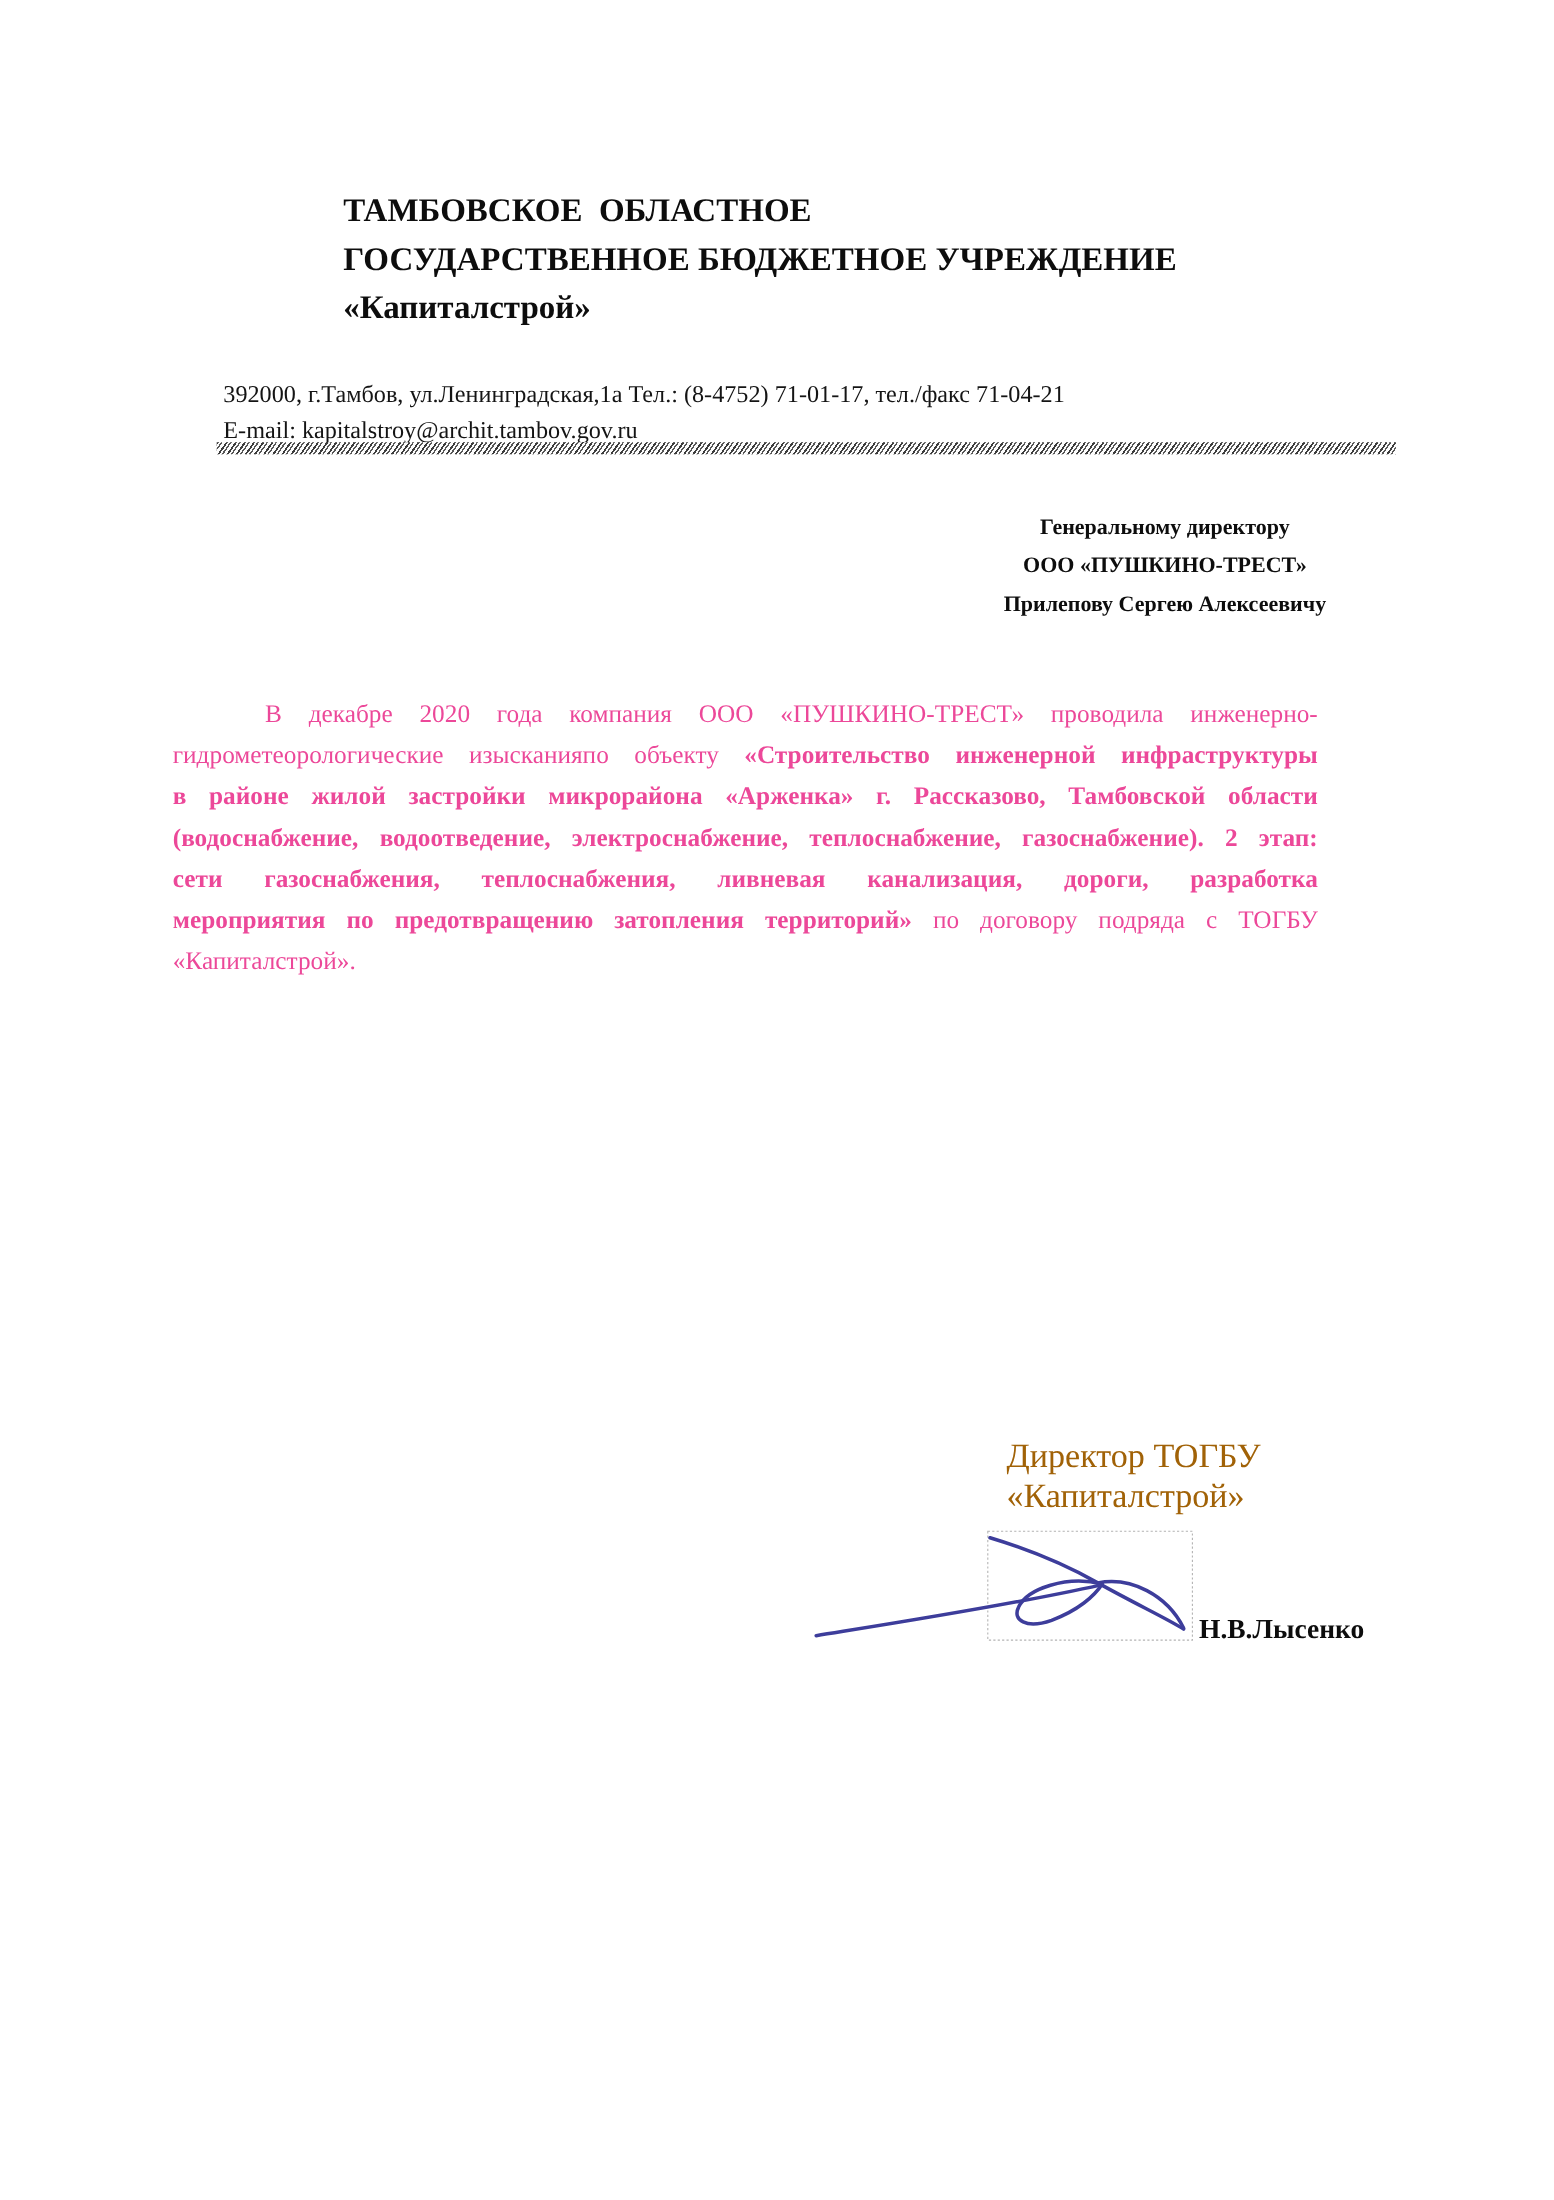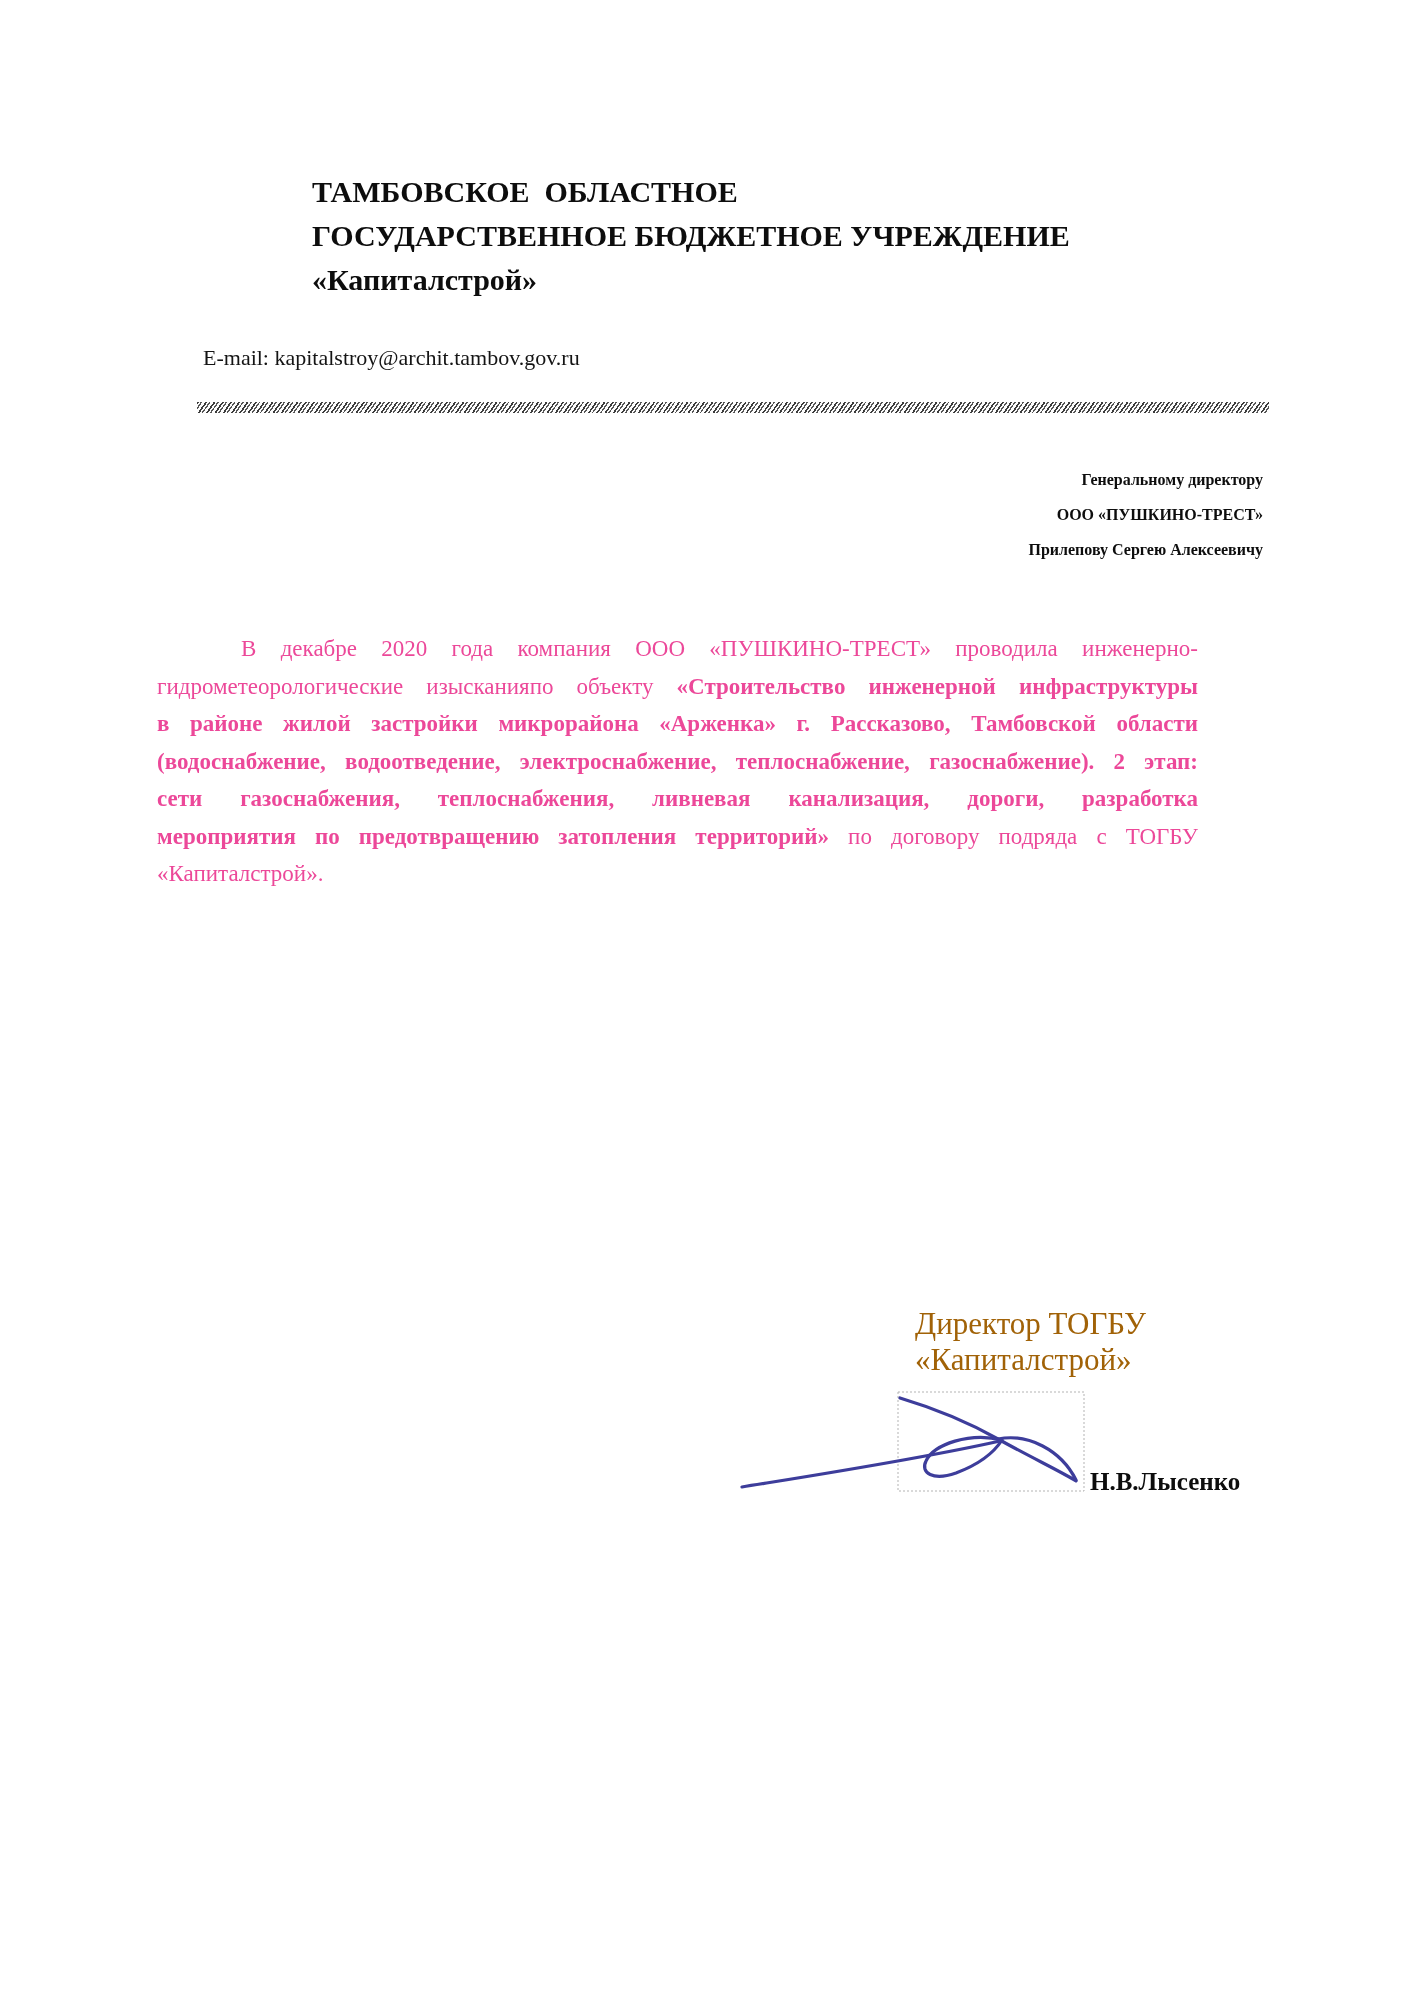"392000, г.Тамбов, ул.Ленинградская,1а" div { html: none -> <div>392000, г.Тамбов, ул.Ленинградская,1а Тел.: (8-4752) 71-01-17, тел./факс 71-04-21</div> }
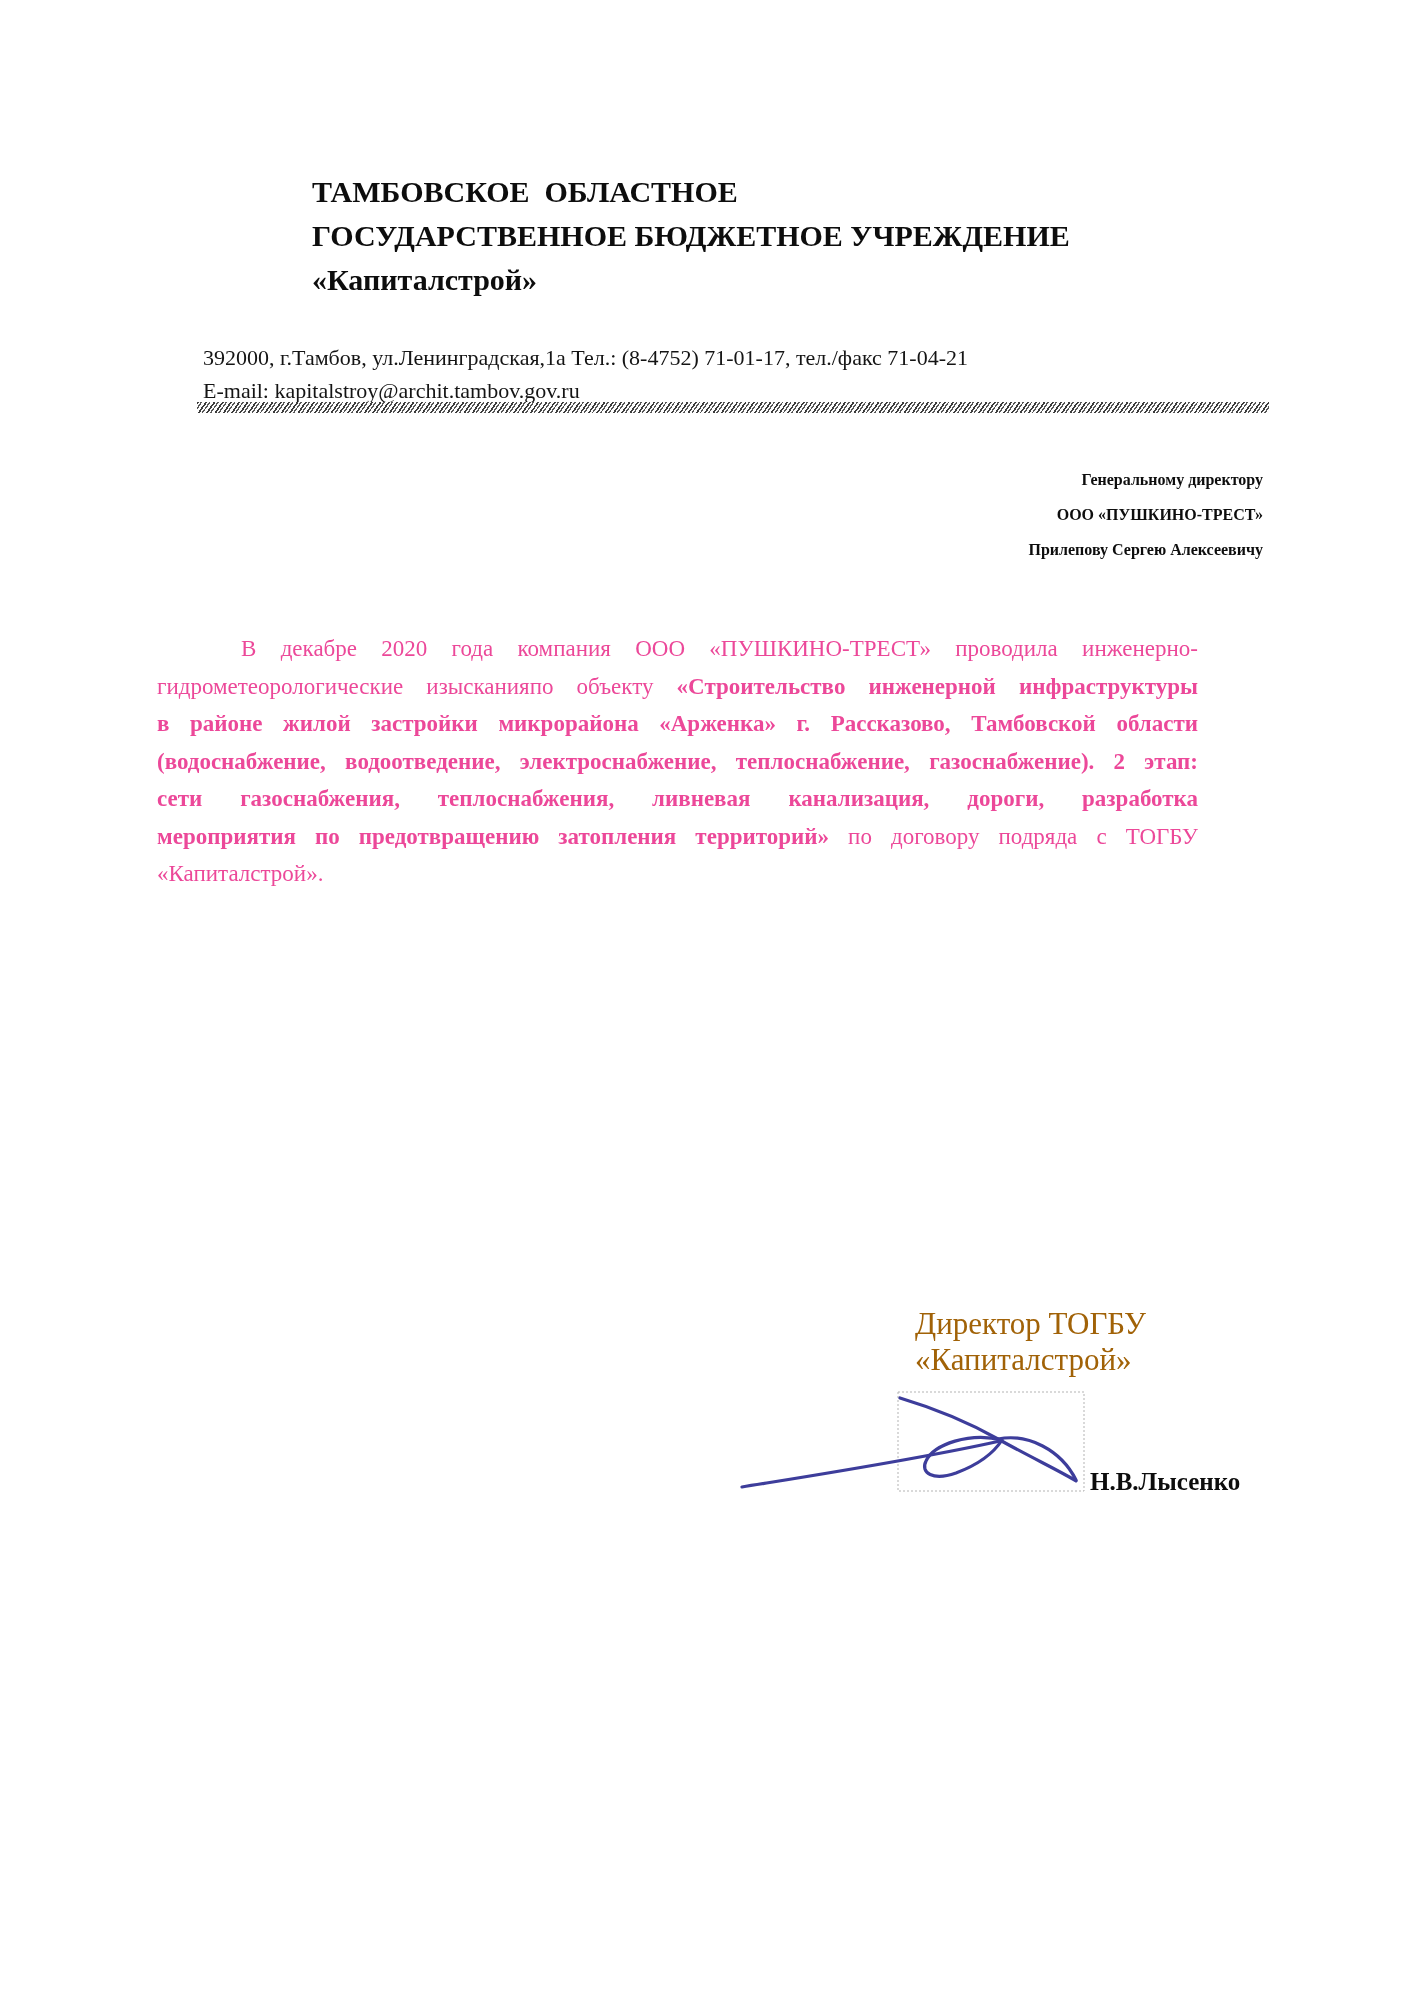"Генеральному директору" .recipient { font-size: 16px -> 20px; text-align: right -> center }
